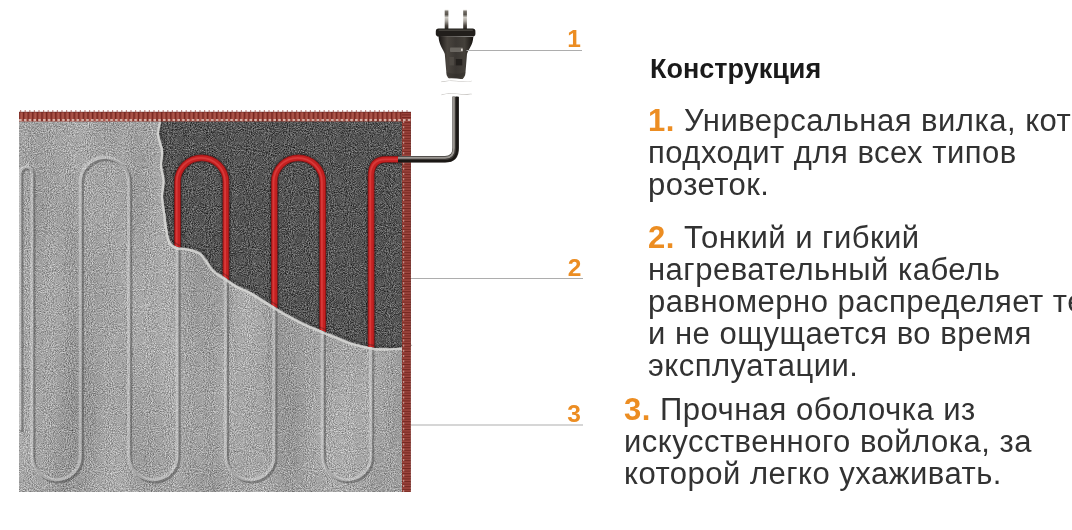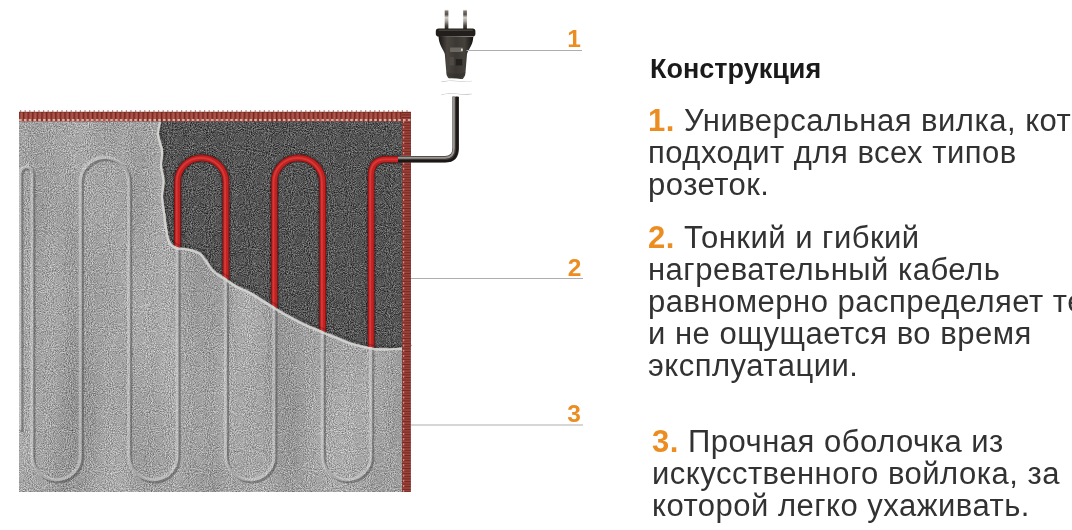"3. Прочная оболочка из" div.txt { left: 652px -> 624px; margin-top: 32px -> none }
